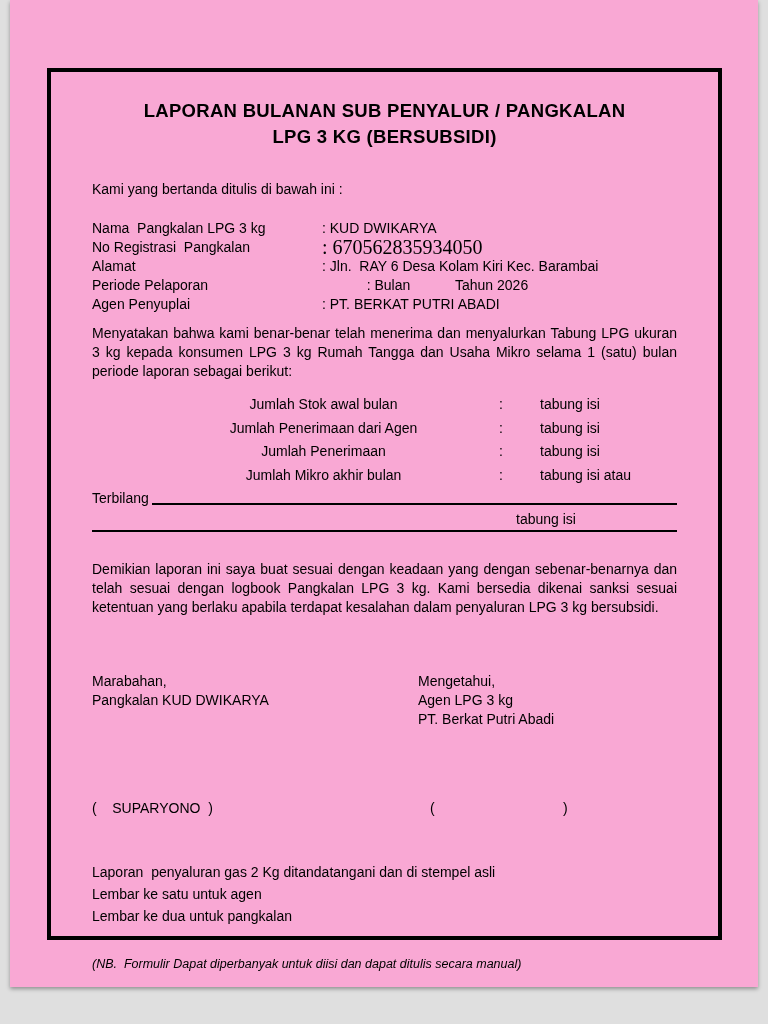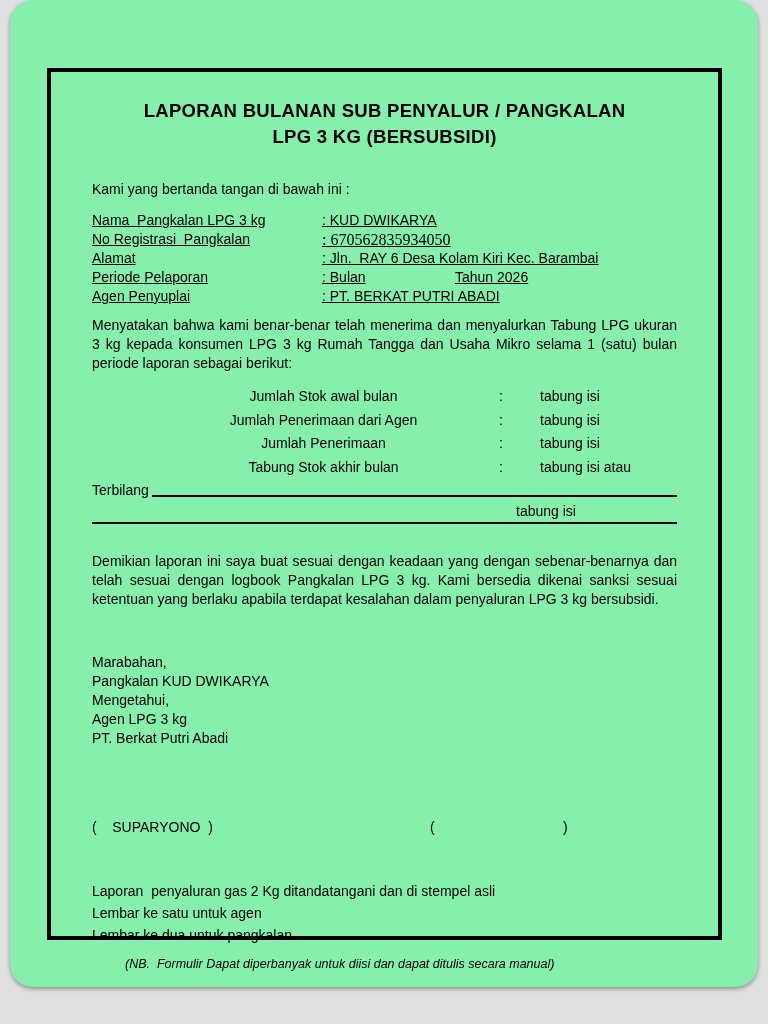"LAPORAN BULANAN SUB PENYALUR /" .page { background: #86efac -> #f9a8d4; border-radius: 23px -> none }
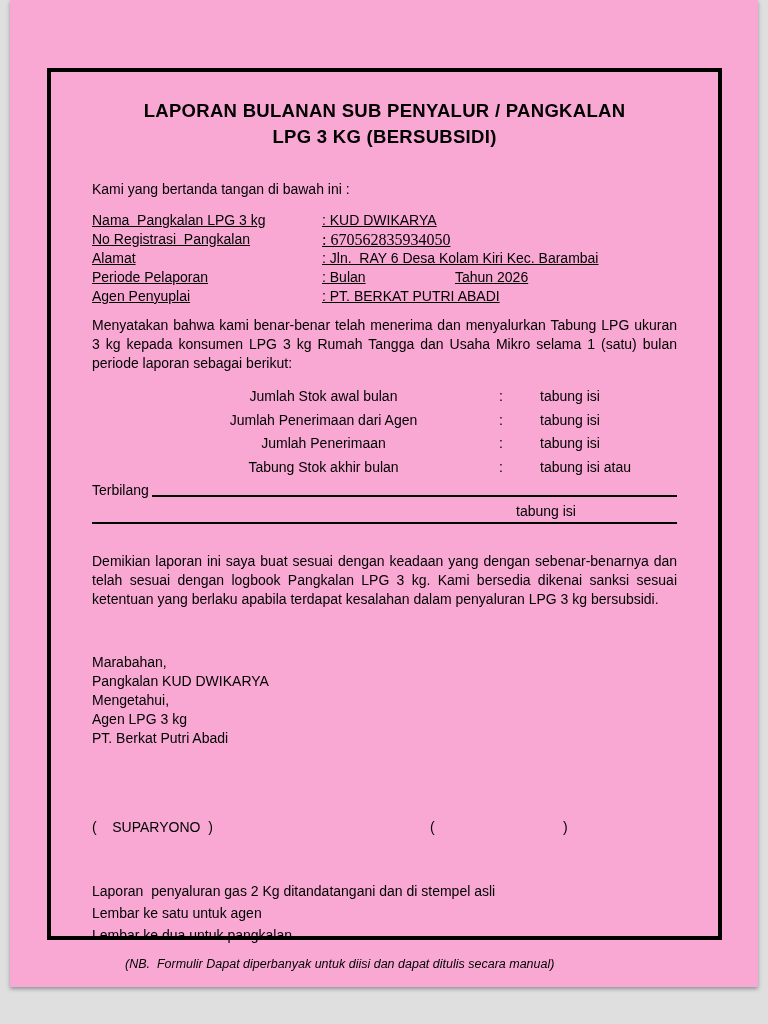"Kami yang bertanda tangan di" p.intro { text: tangan -> ditulis }
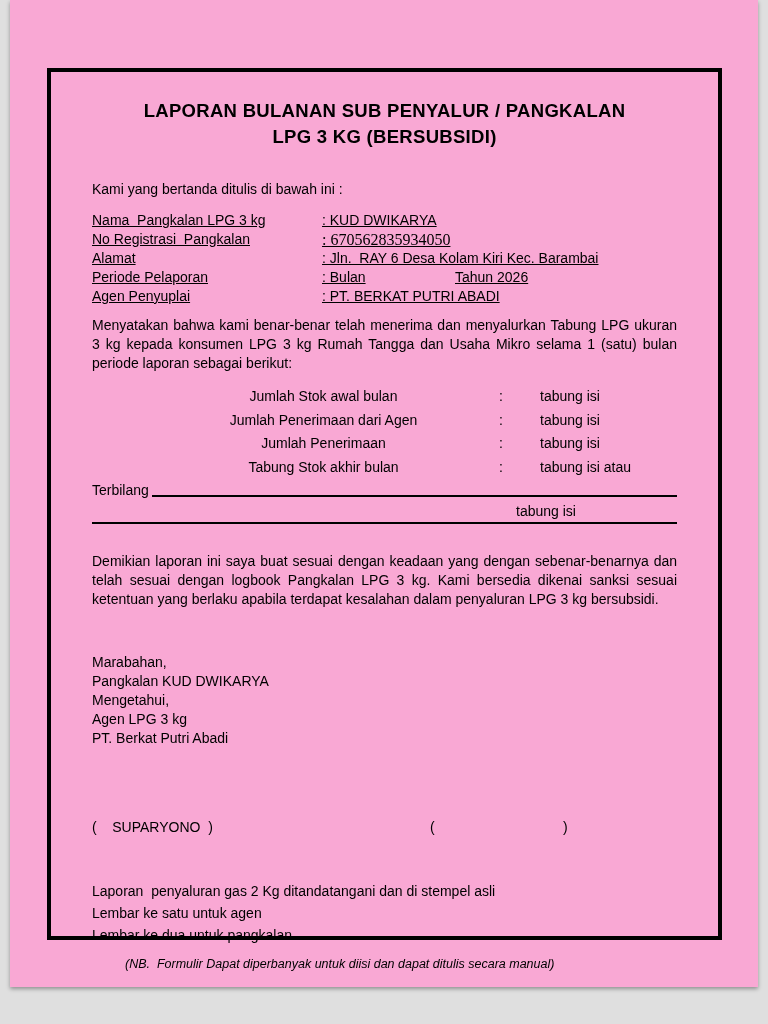"Nama Pangkalan LPG 3 kg" .identity { margin-top: 12px -> 20px; text-decoration: underline -> none }
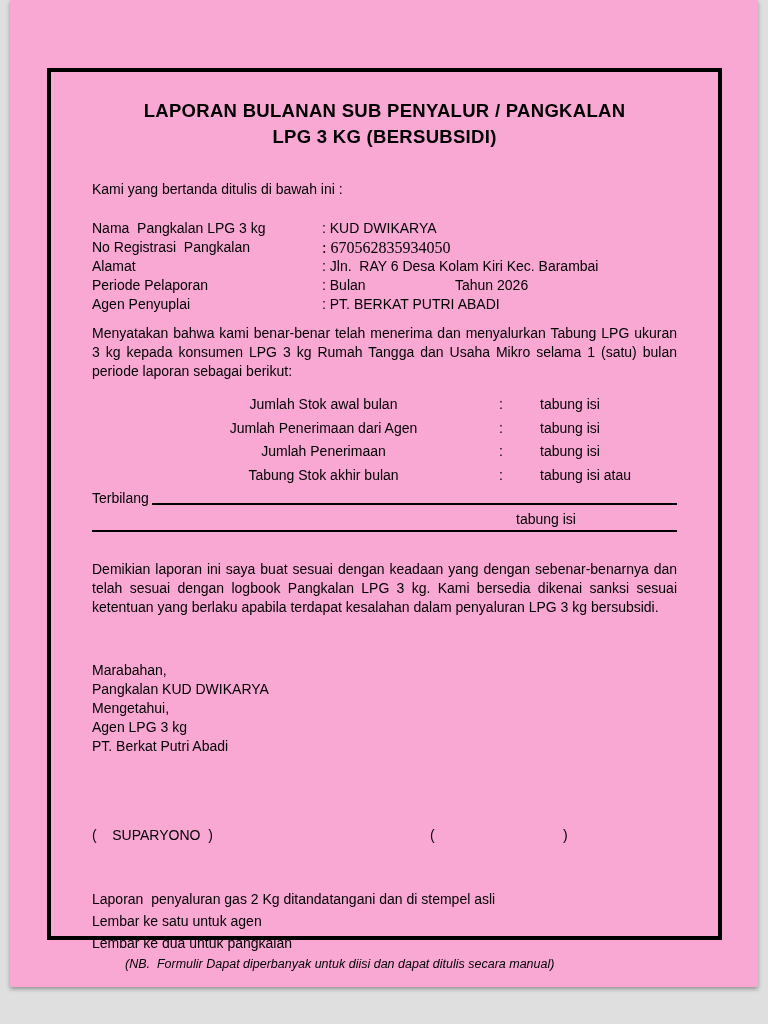": KUD DWIKARYA" .id-value { text-align: none -> center }
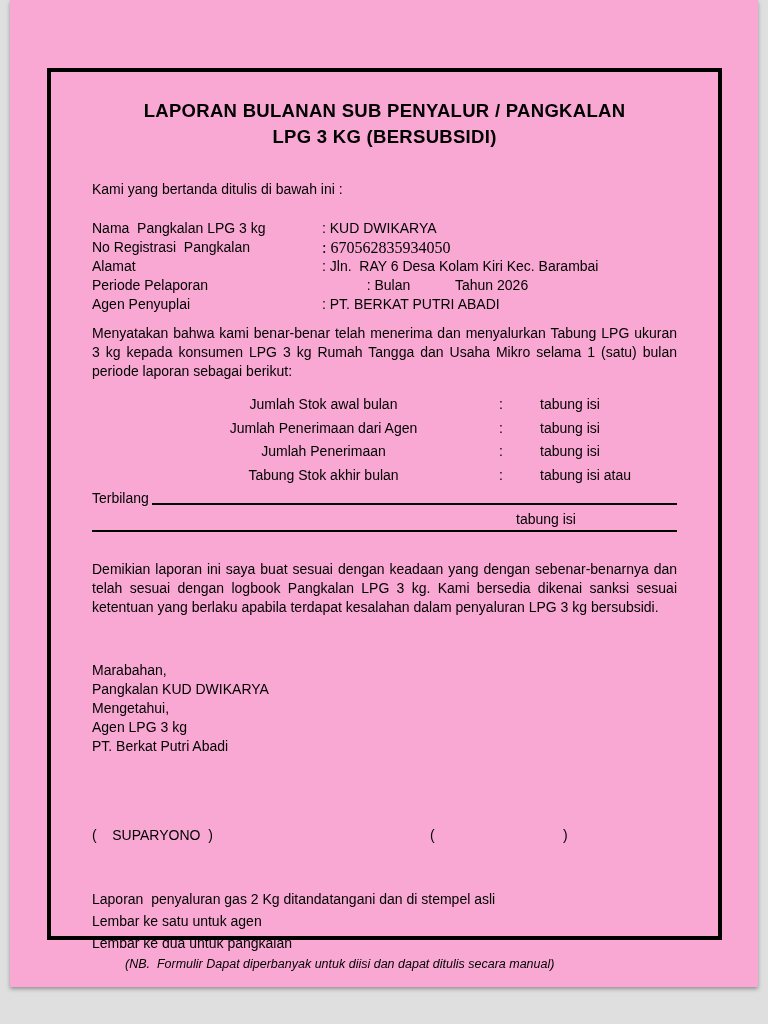": 670562835934050" .id-value.serif { font-size: 16px -> 20px }
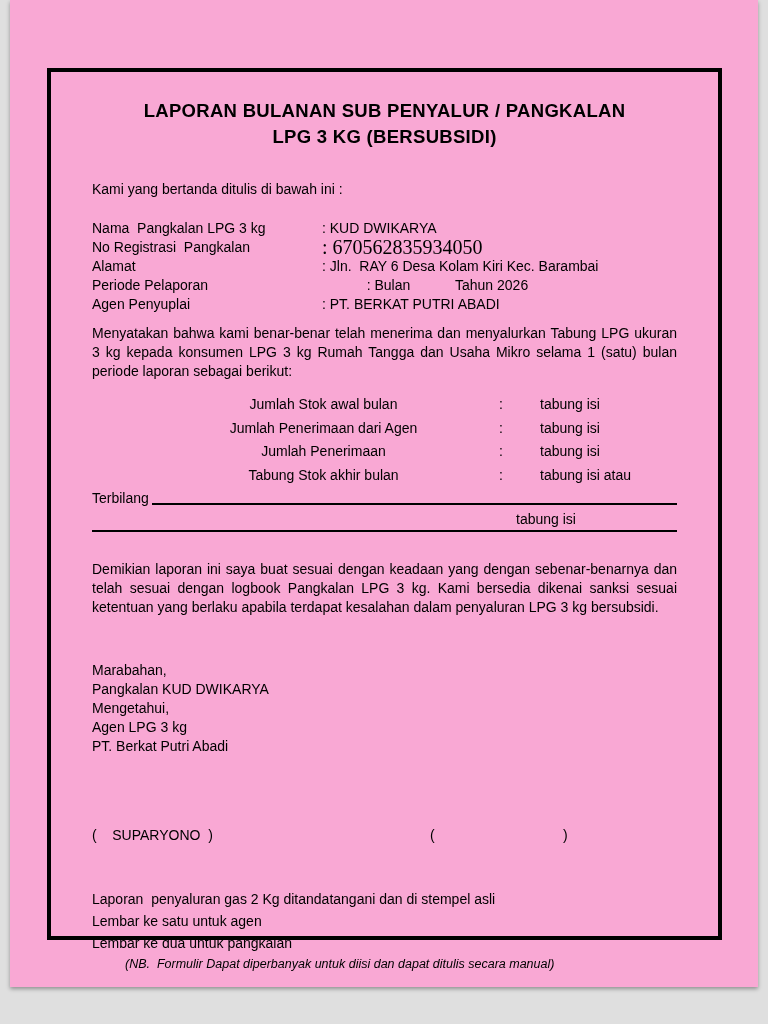"Tabung Stok akhir bulan" span.s-label { text: Tabung Stok -> Jumlah Mikro }
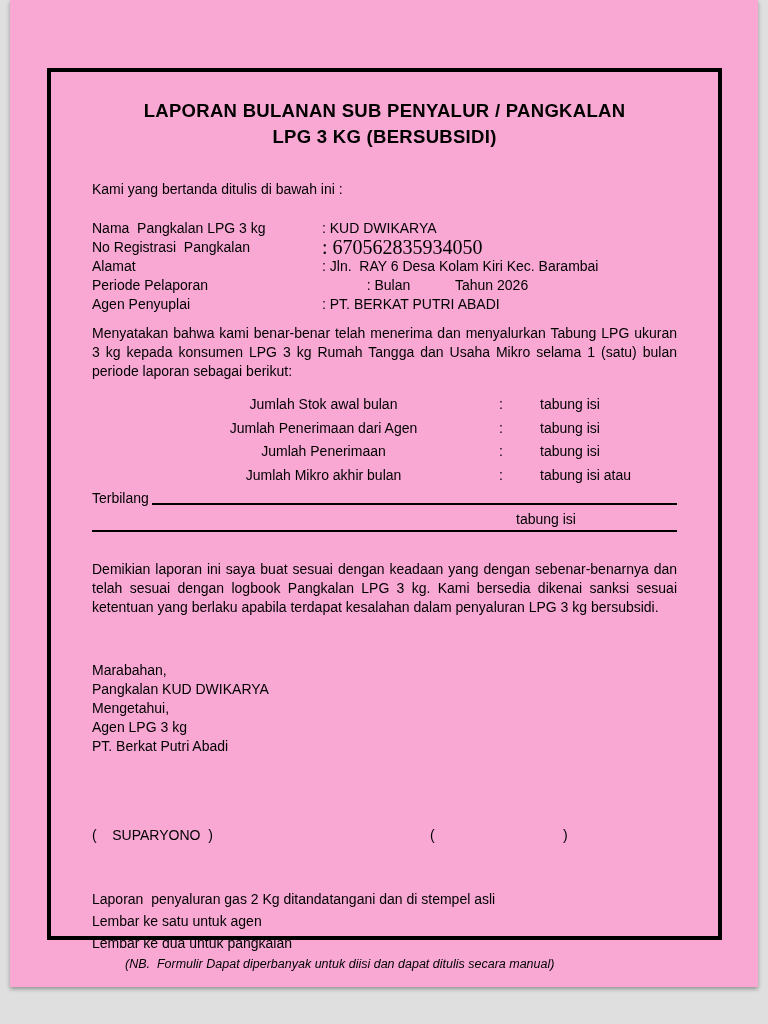"Marabahan," .sig-row { flex-direction: column -> none; margin-top: 44px -> 55px }
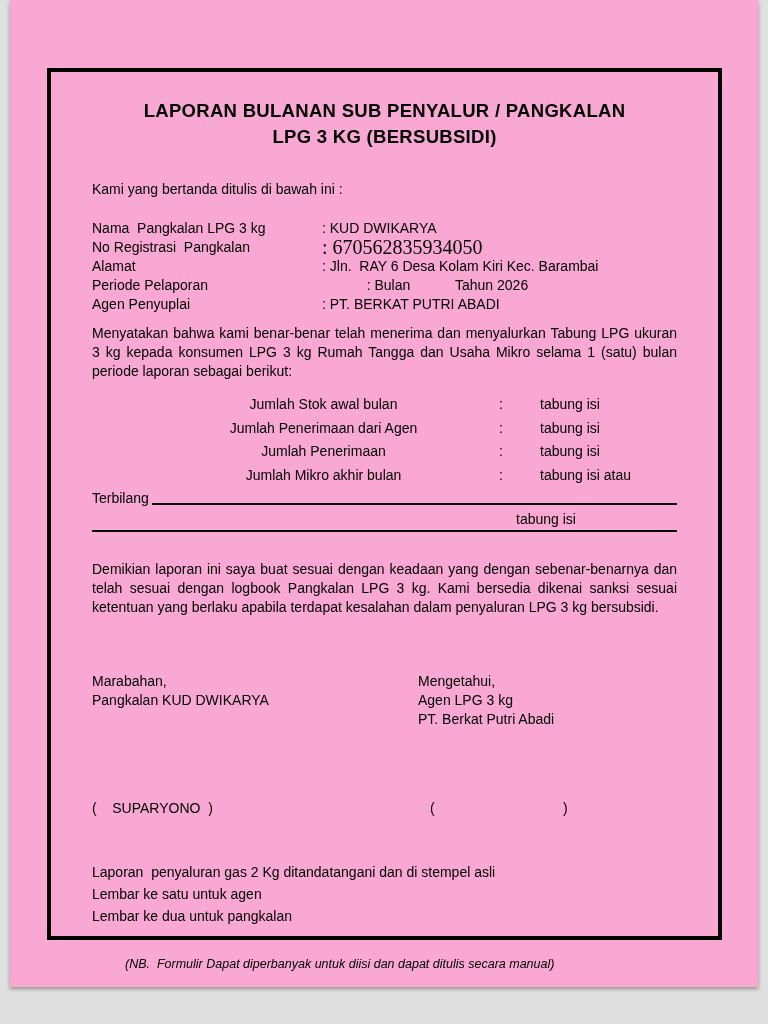"(NB. Formulir Dapat diperbanyak untuk" .footer { margin-left: 33px -> none }
